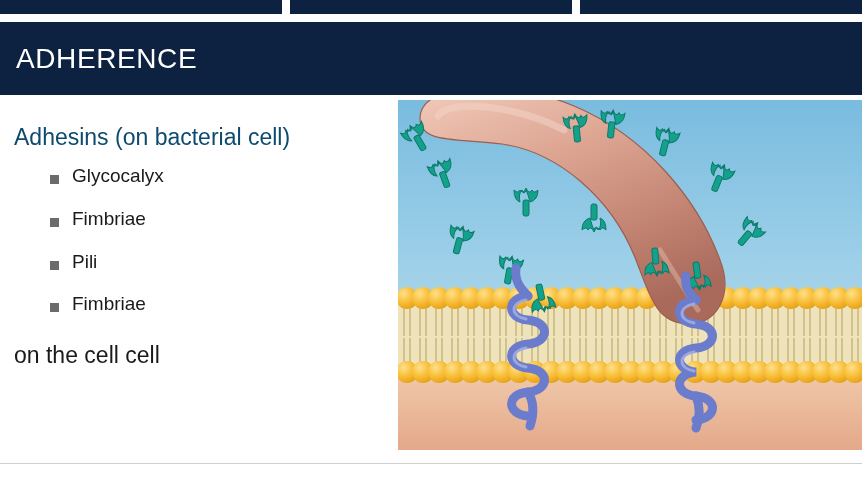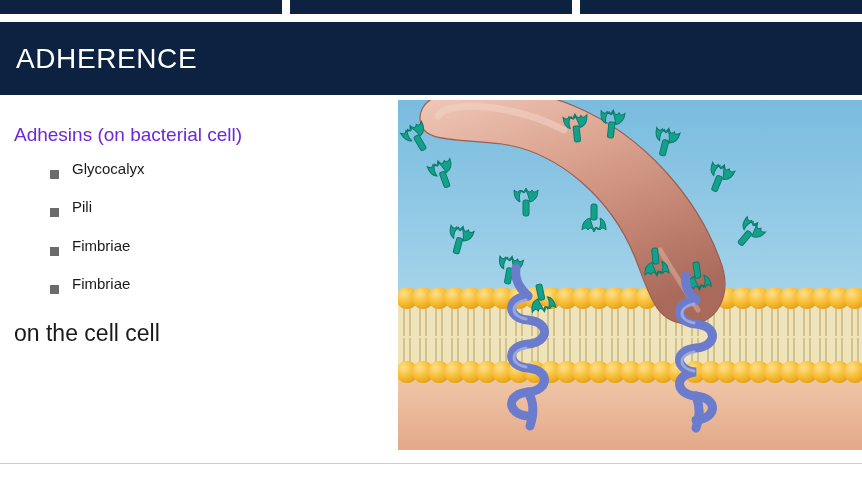"Adhesins (on bacterial cell)" .lead { color: #6d28d9 -> #0c4a6e; font-size: 19px -> 23px }
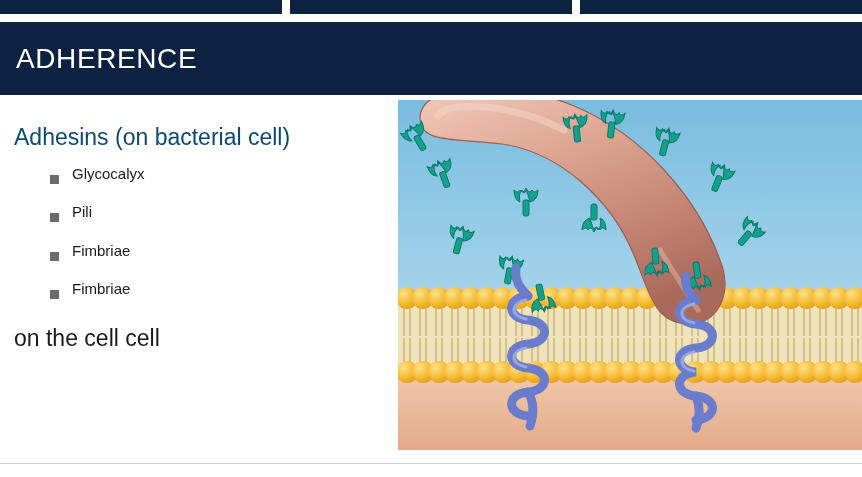"Glycocalyx" ul.bullets li { font-size: 15px -> 19px }
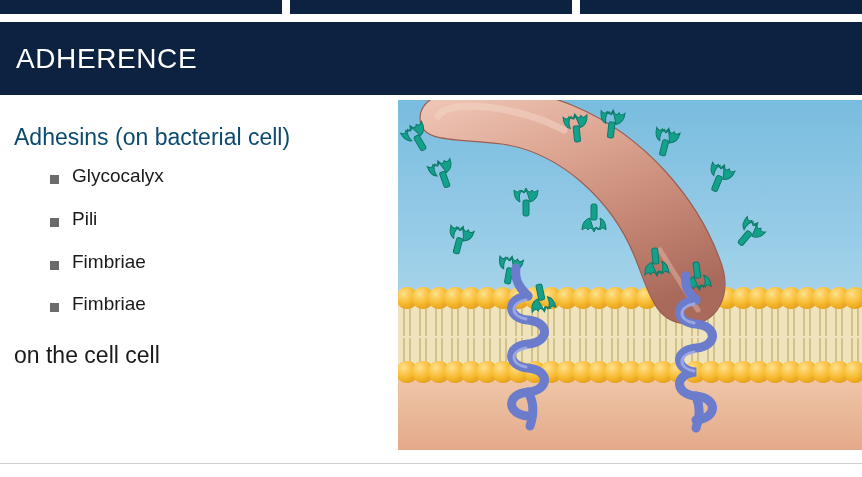"Pili" li { order: before "Fimbriae" -> after "Fimbriae" }
